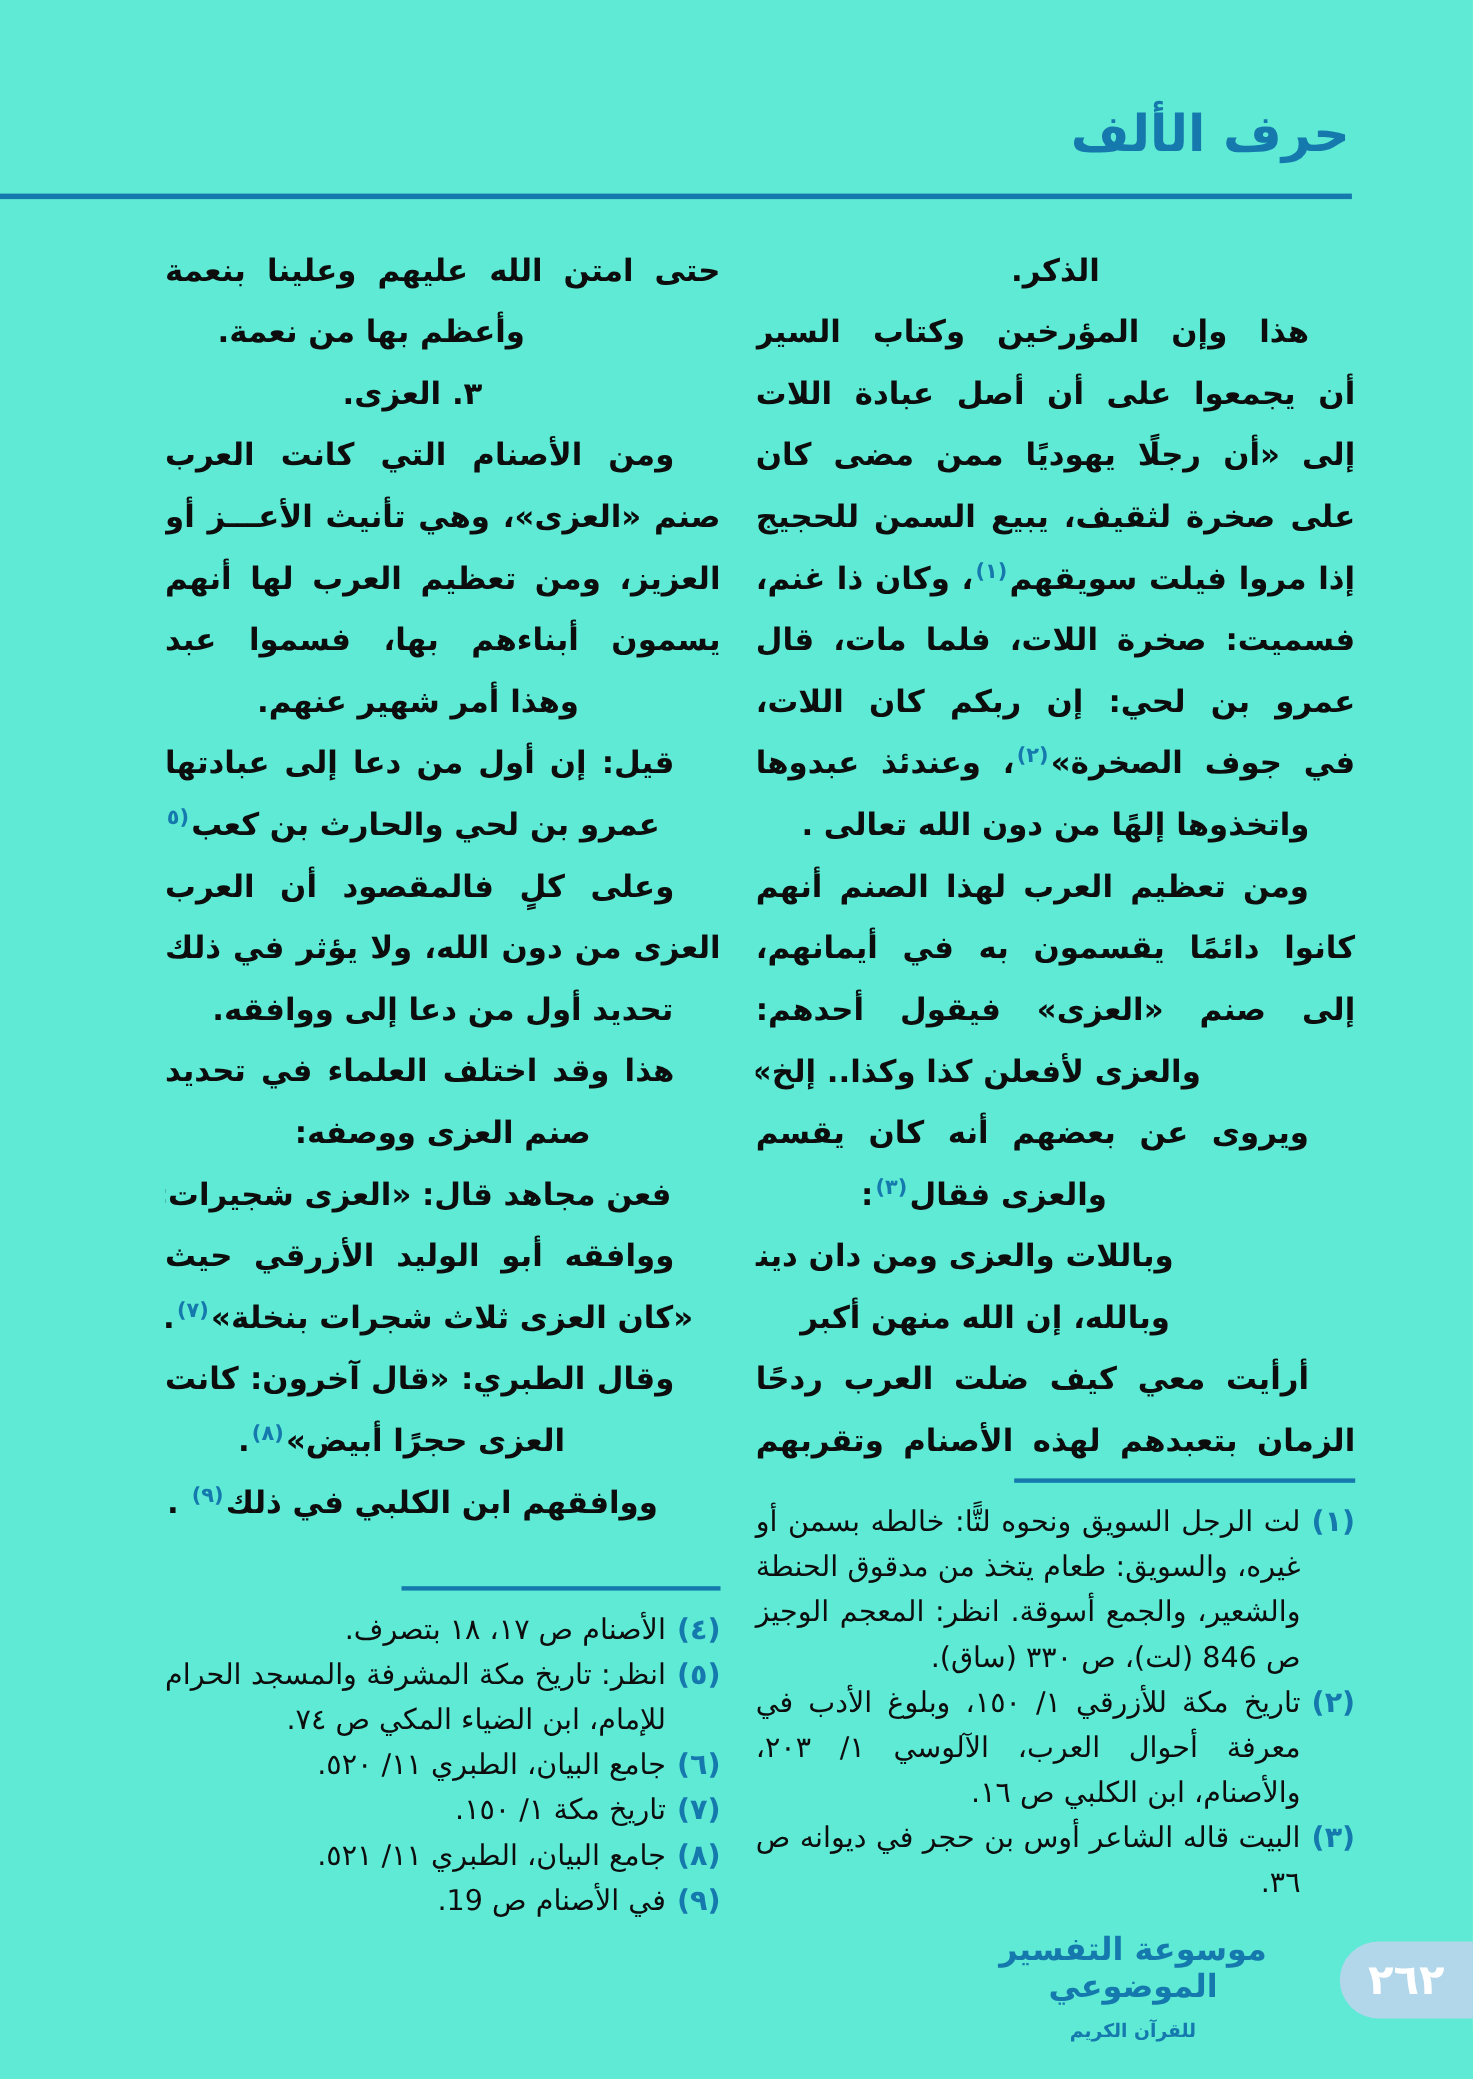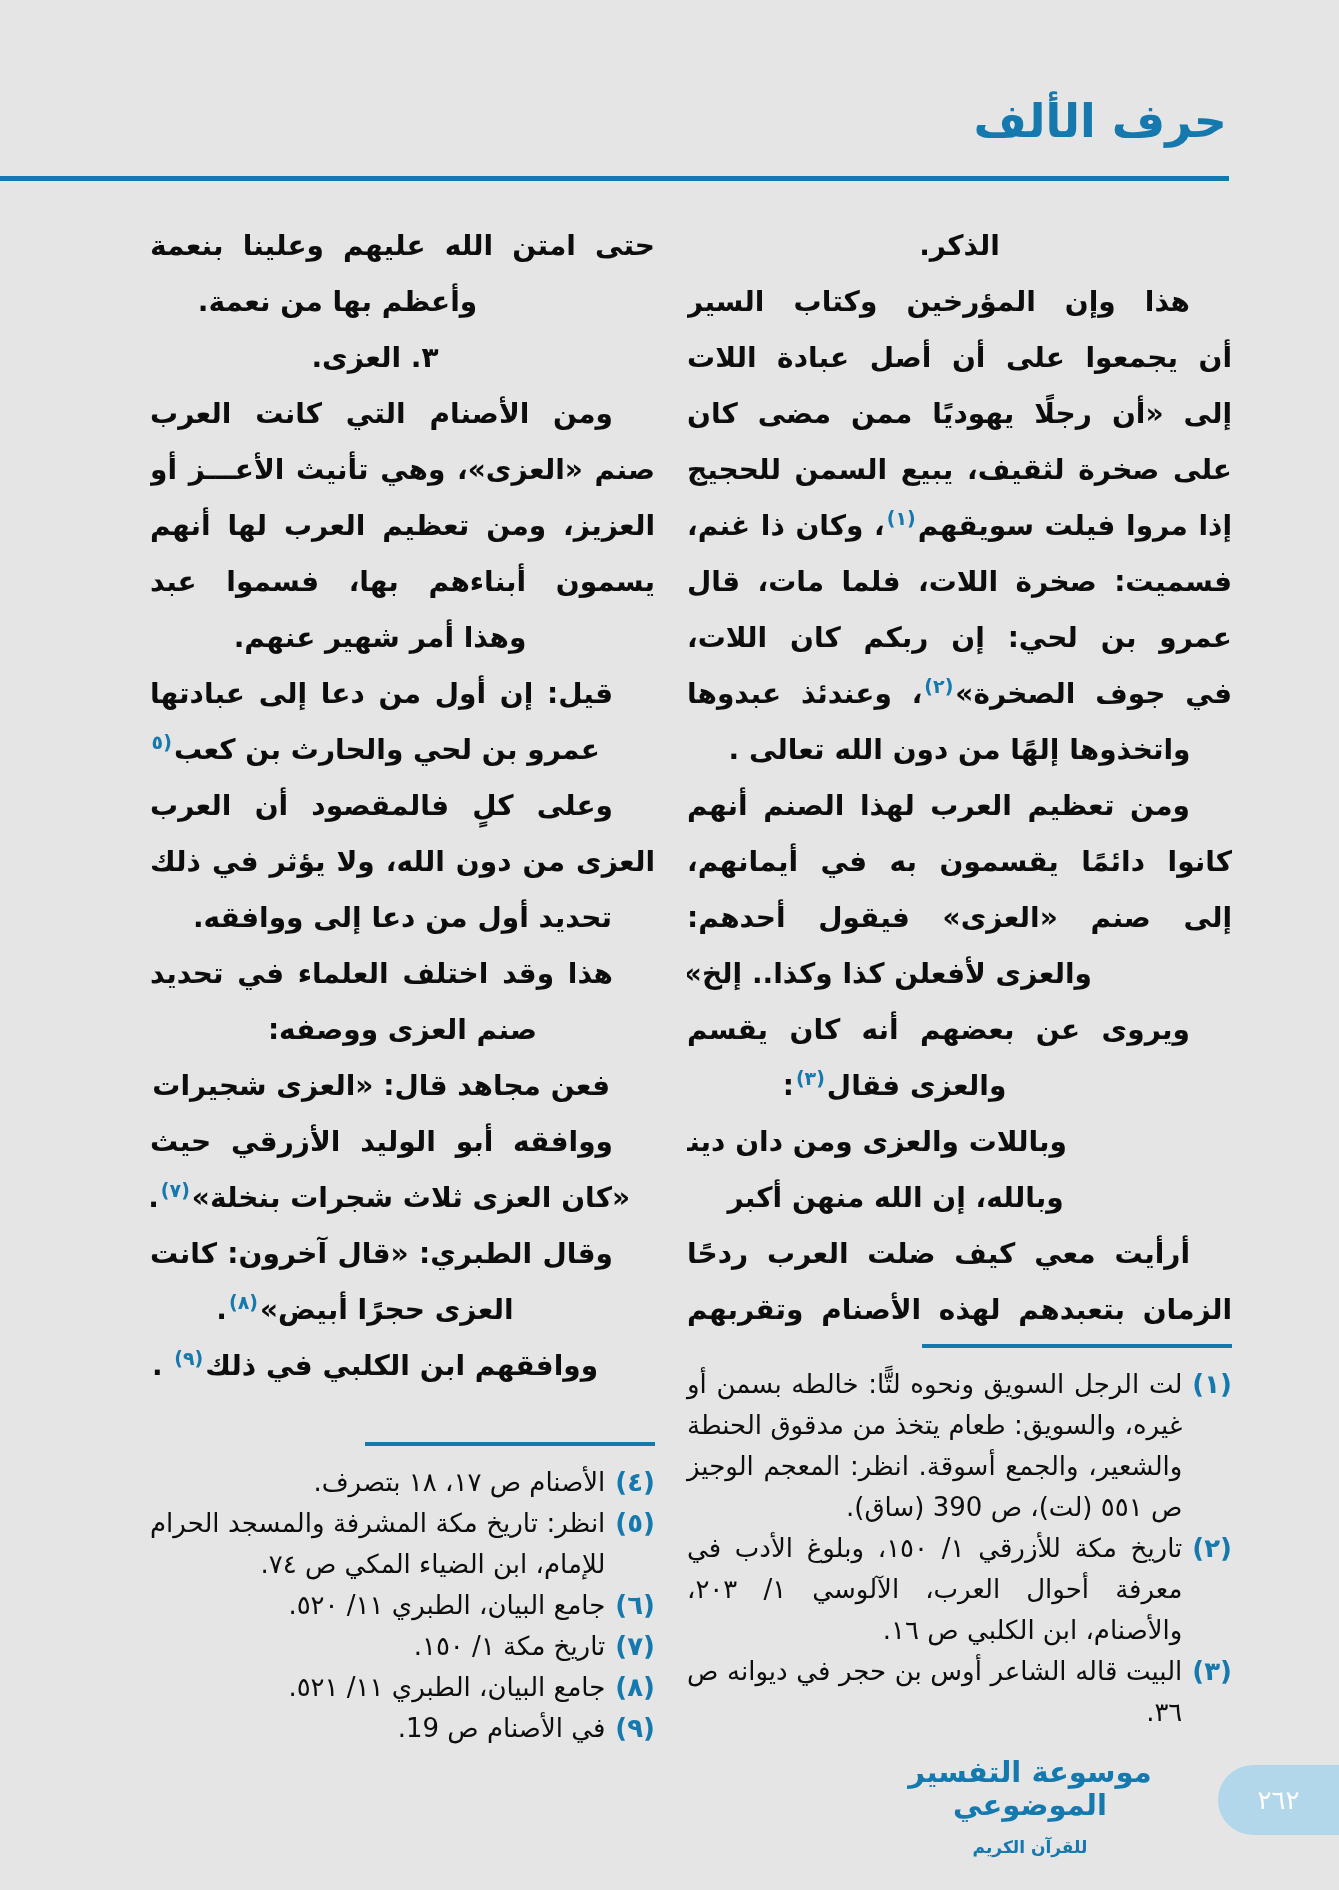"حرف الألف" .page { background: #e5e5e5 -> #5eead4 }
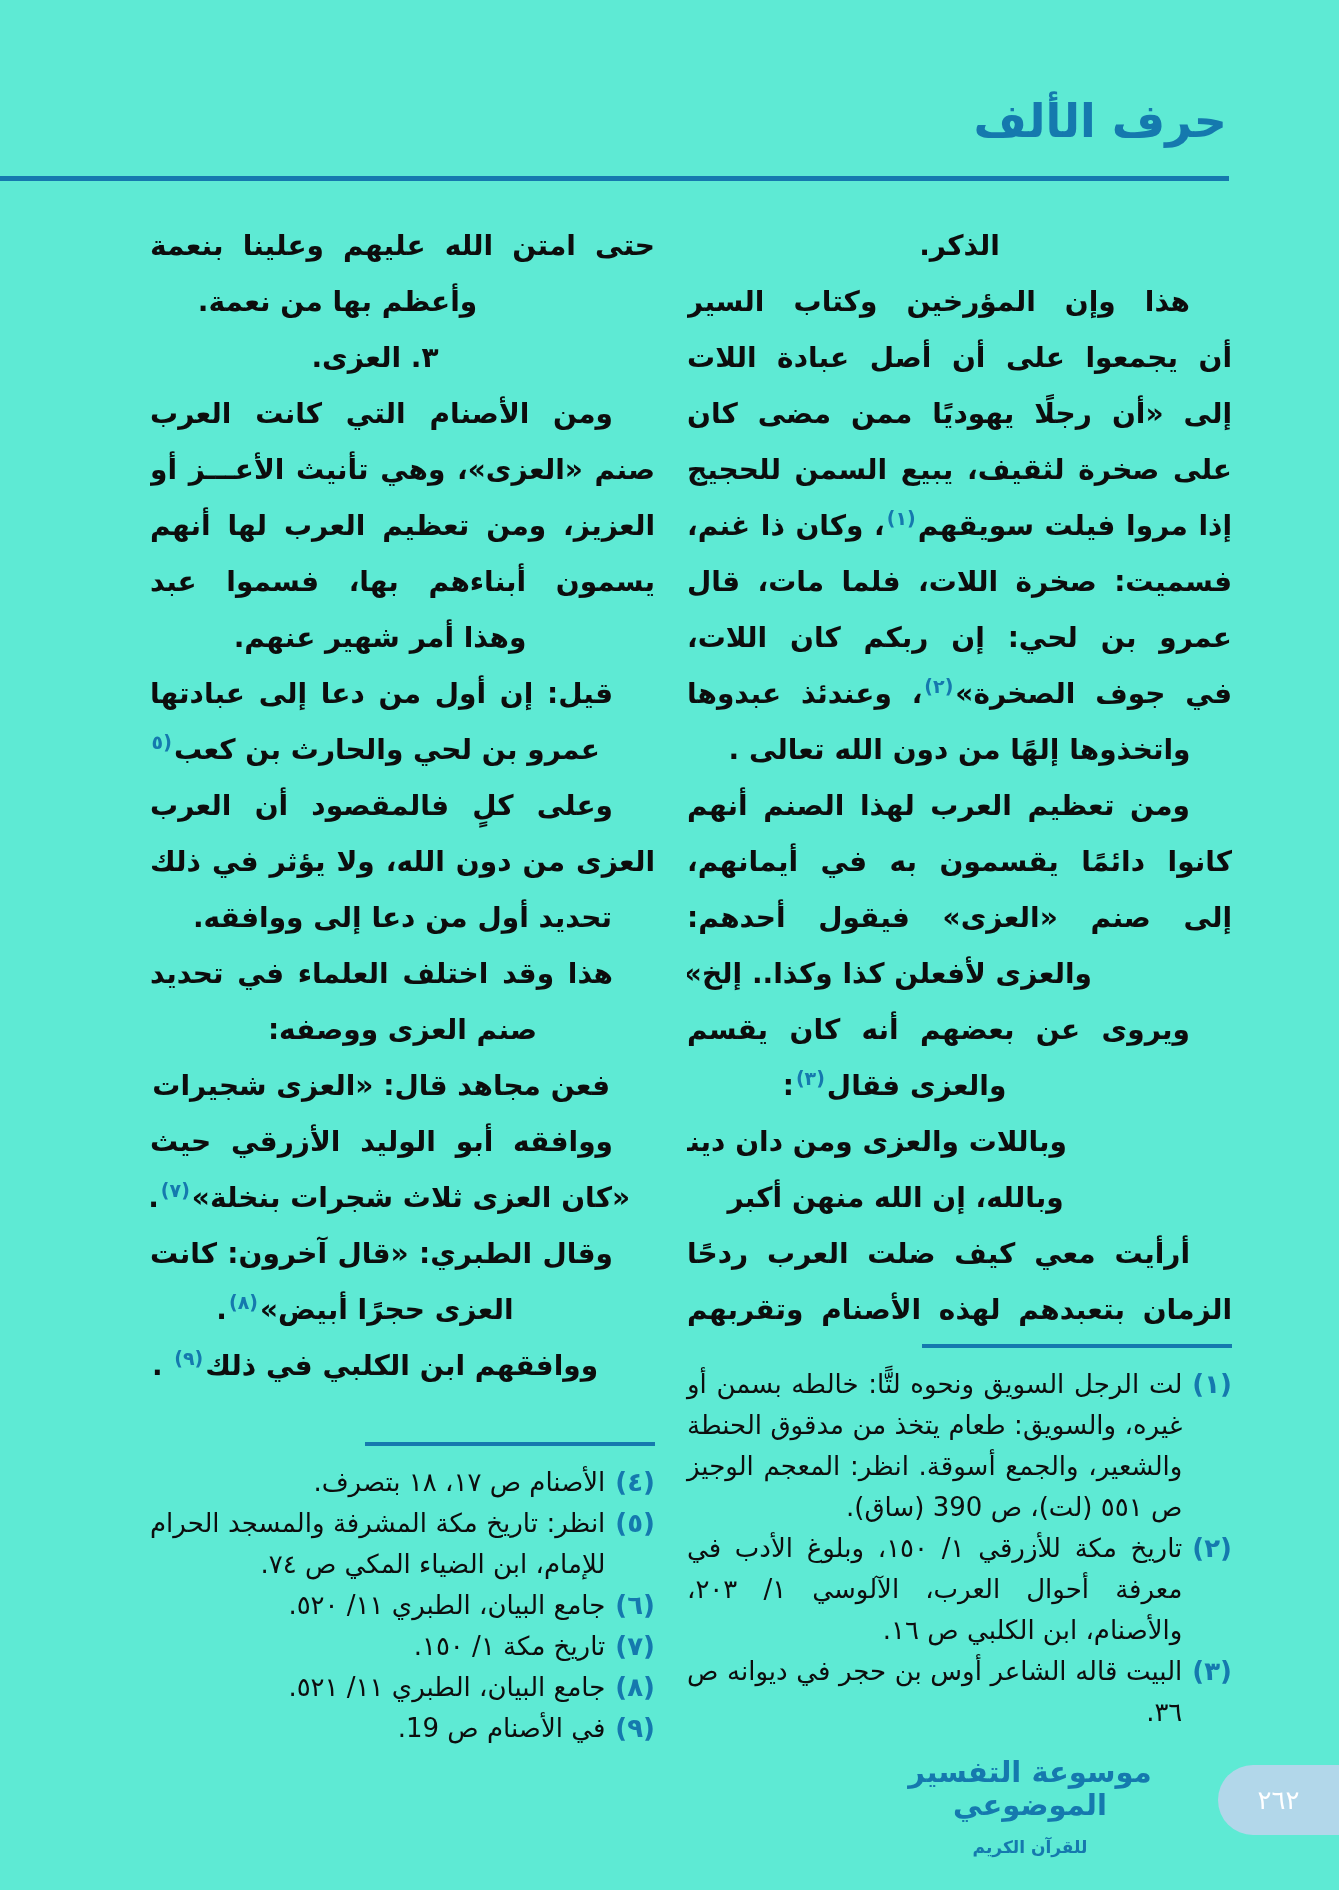"لت الرجل السويق ونحوه لتًّا:" span.fn-body { text: ٥٥١ (لت)، ص 390 -> 846 (لت)، ص ٣٣٠ }
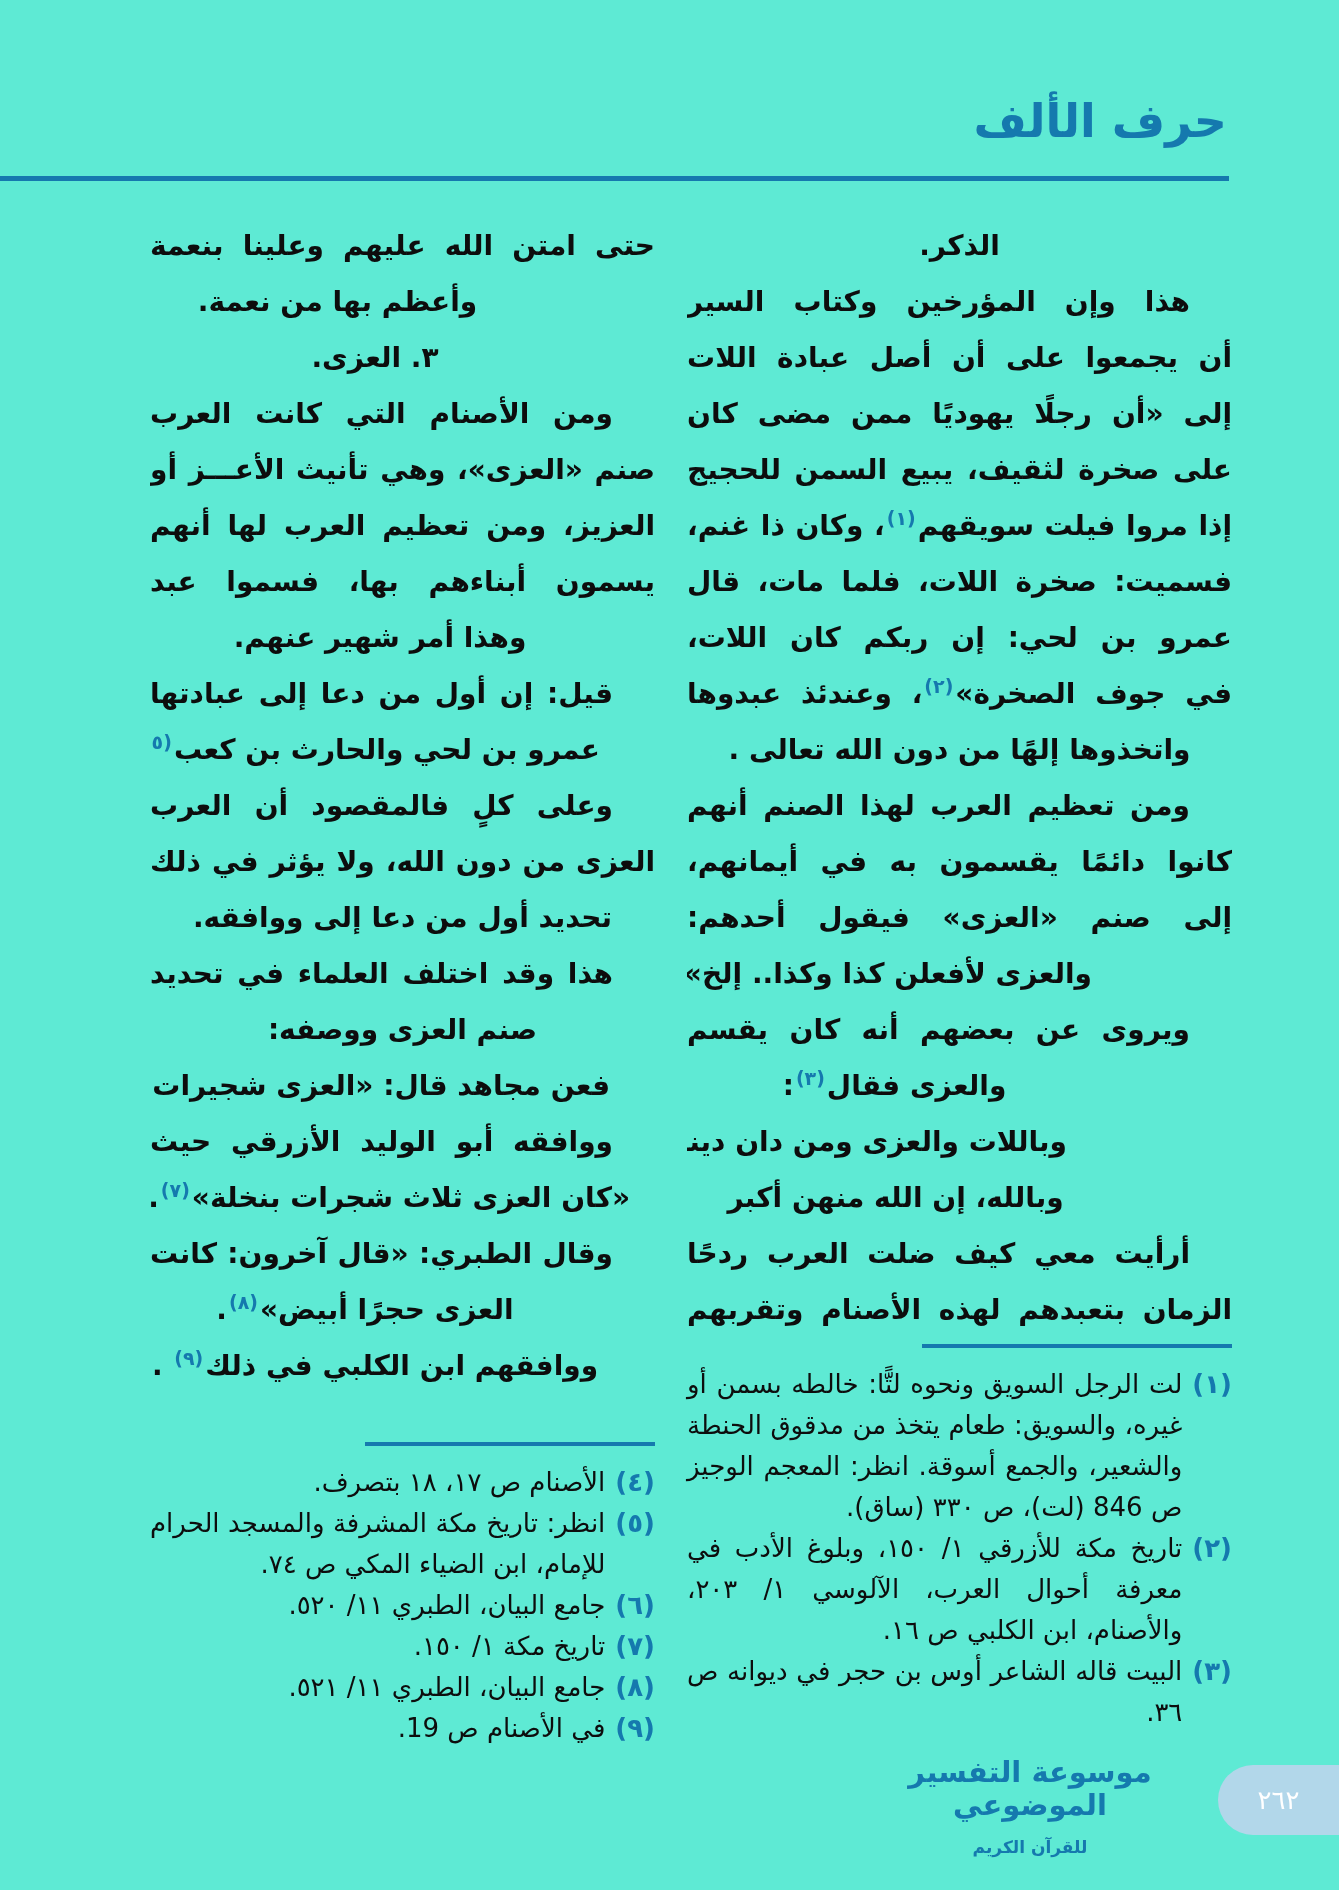"٢٦٢" .page-badge { font-size: 26px -> 38px; font-weight: normal -> bold }
